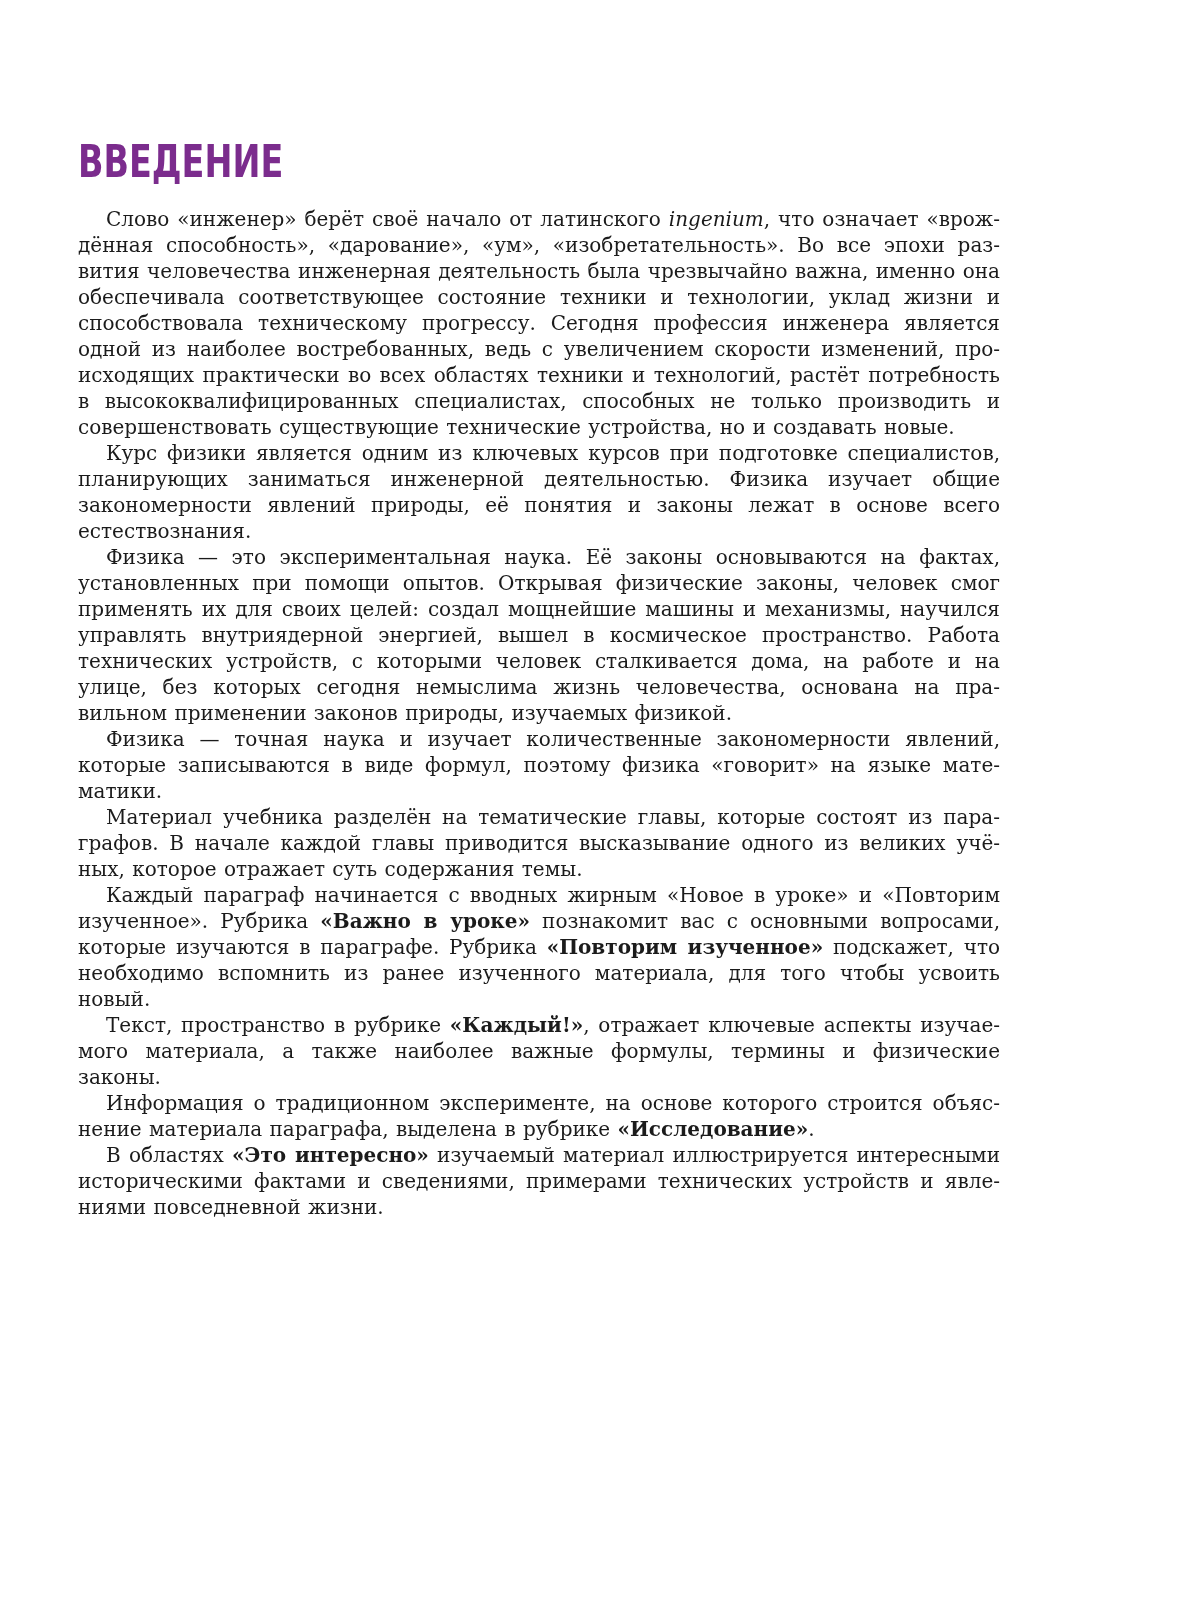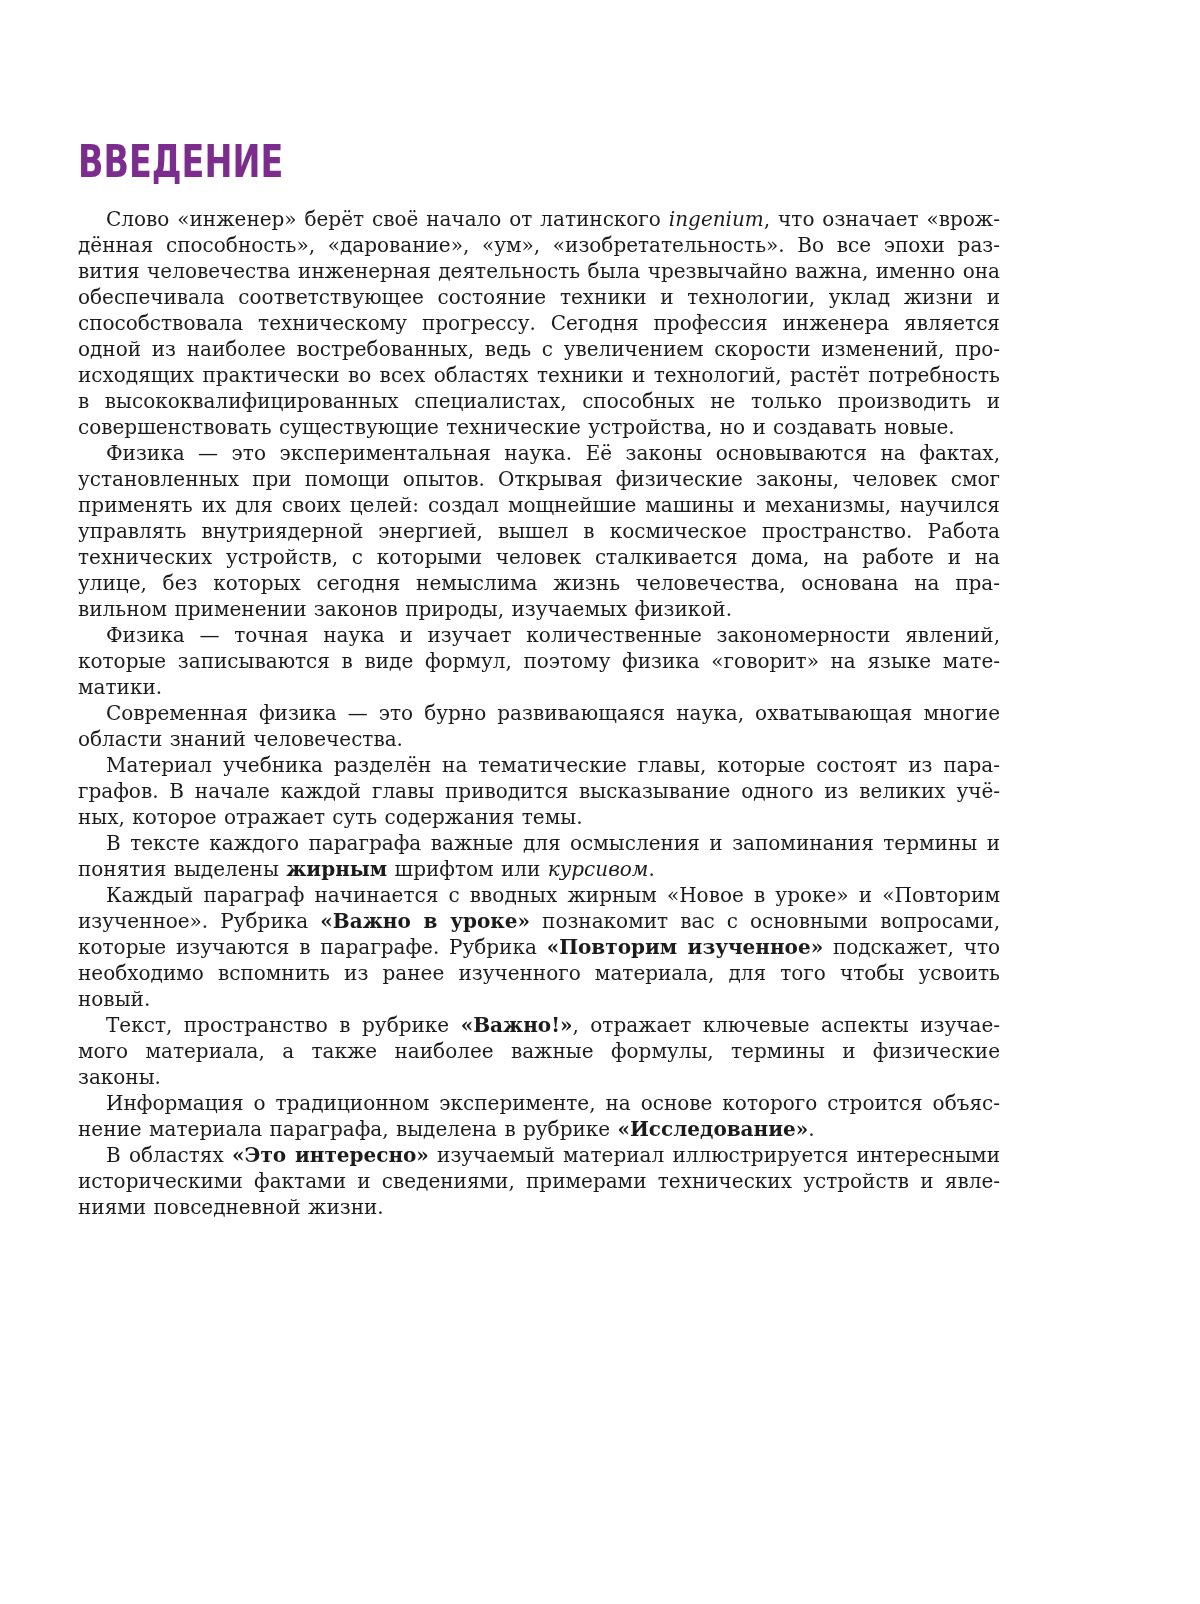"Курс физики является одним из" p { html: none -> <p><span>Курс физики является одним из ключевых курсов при подготовке специали­стов, планирующих заниматься инженерной деятельностью. Физика изучает общие закономерности явлений природы, её понятия и законы лежат в основе всего естествознания.</span></p> }
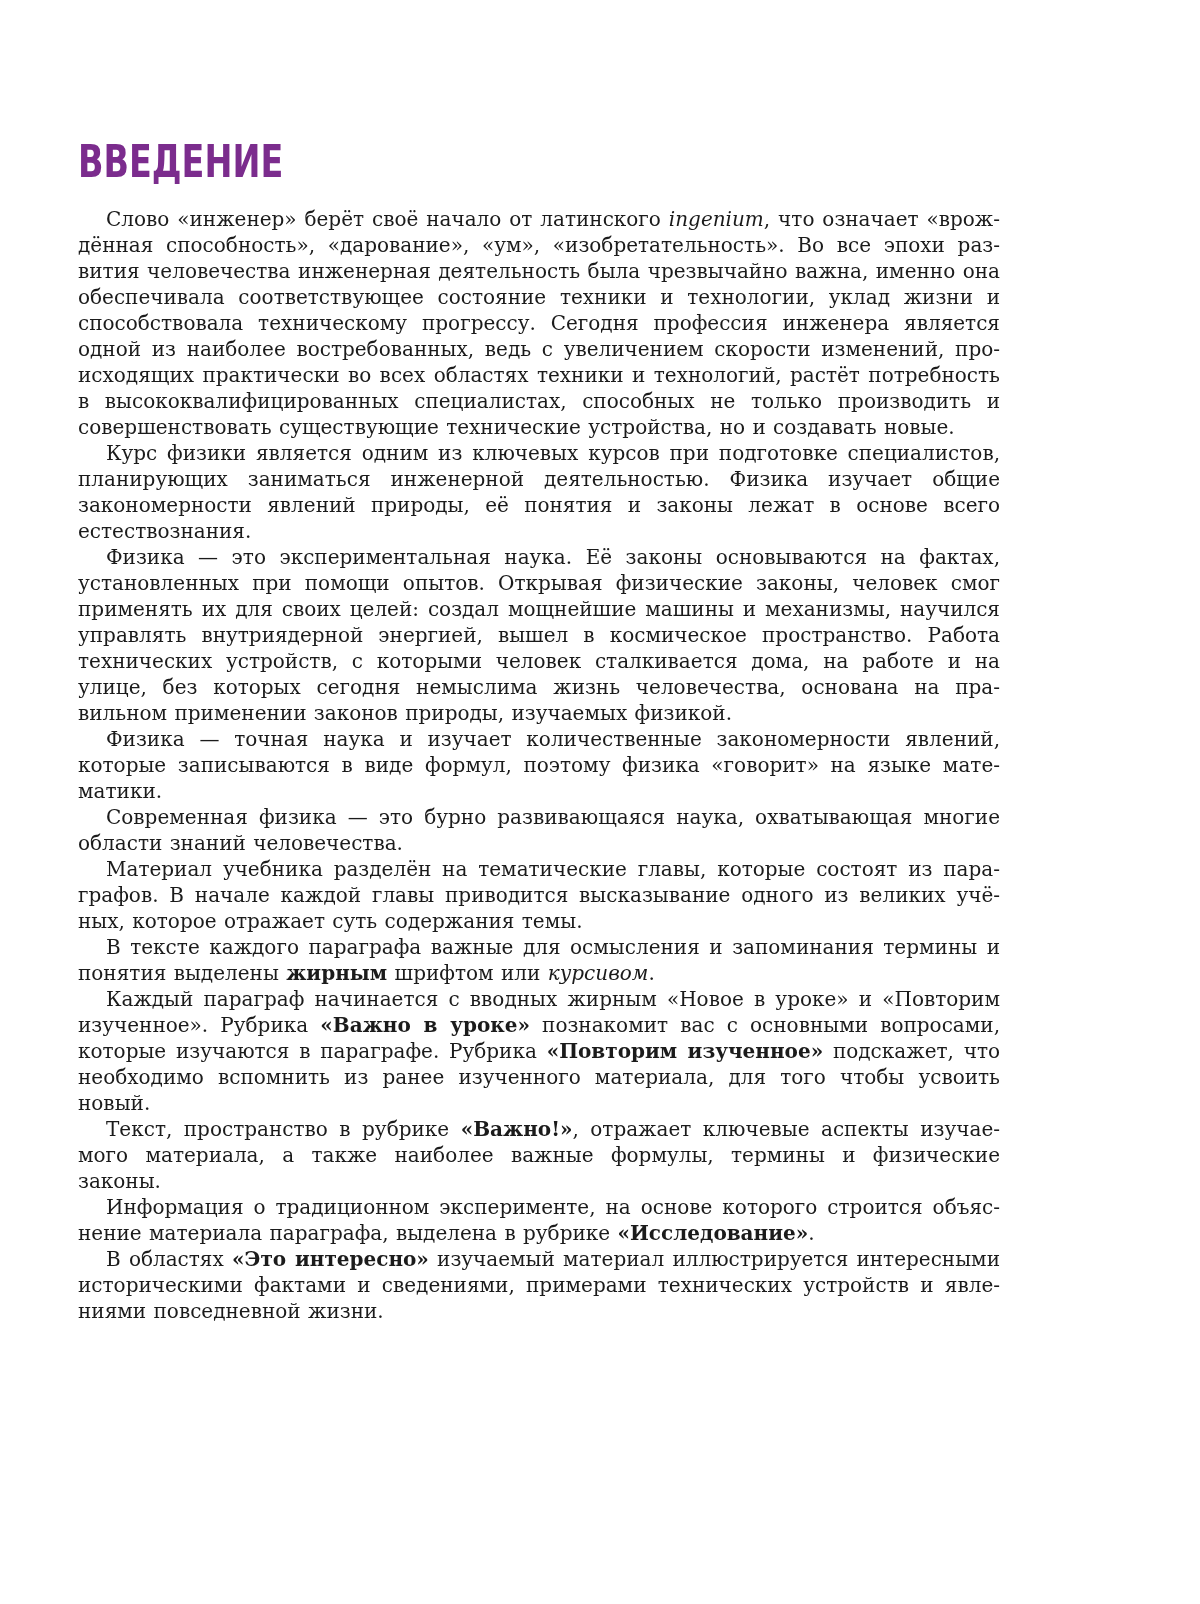"Современная физика — это бурно" p { html: <p><span>Современная физика — это бурно развивающаяся наука, охватывающая многие области знаний человечества.</span></p> -> none }
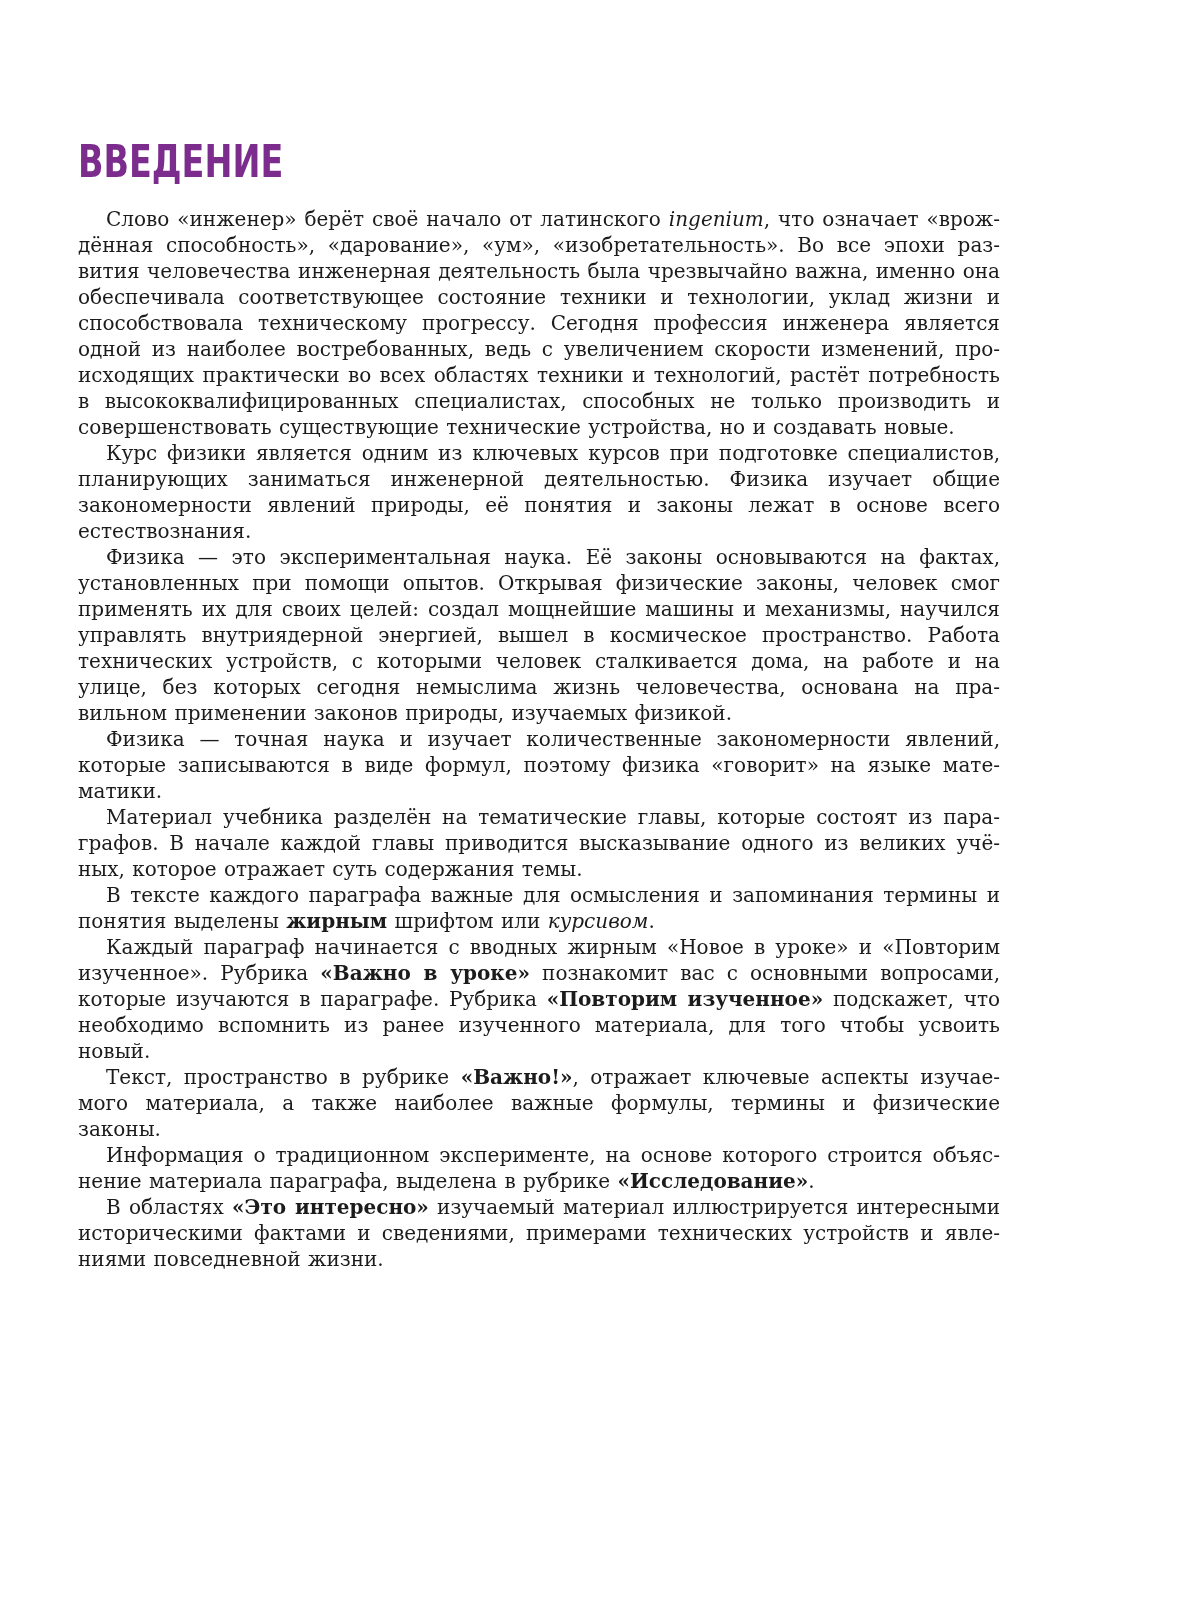"В тексте каждого параграфа важные" p { html: <p><span>В тексте каждого параграфа важные для осмысления и запоминания термины и понятия выделены </span><b>жирным</b><span> шрифтом или </span><i>курсивом</i><span>.</span></p> -> none }
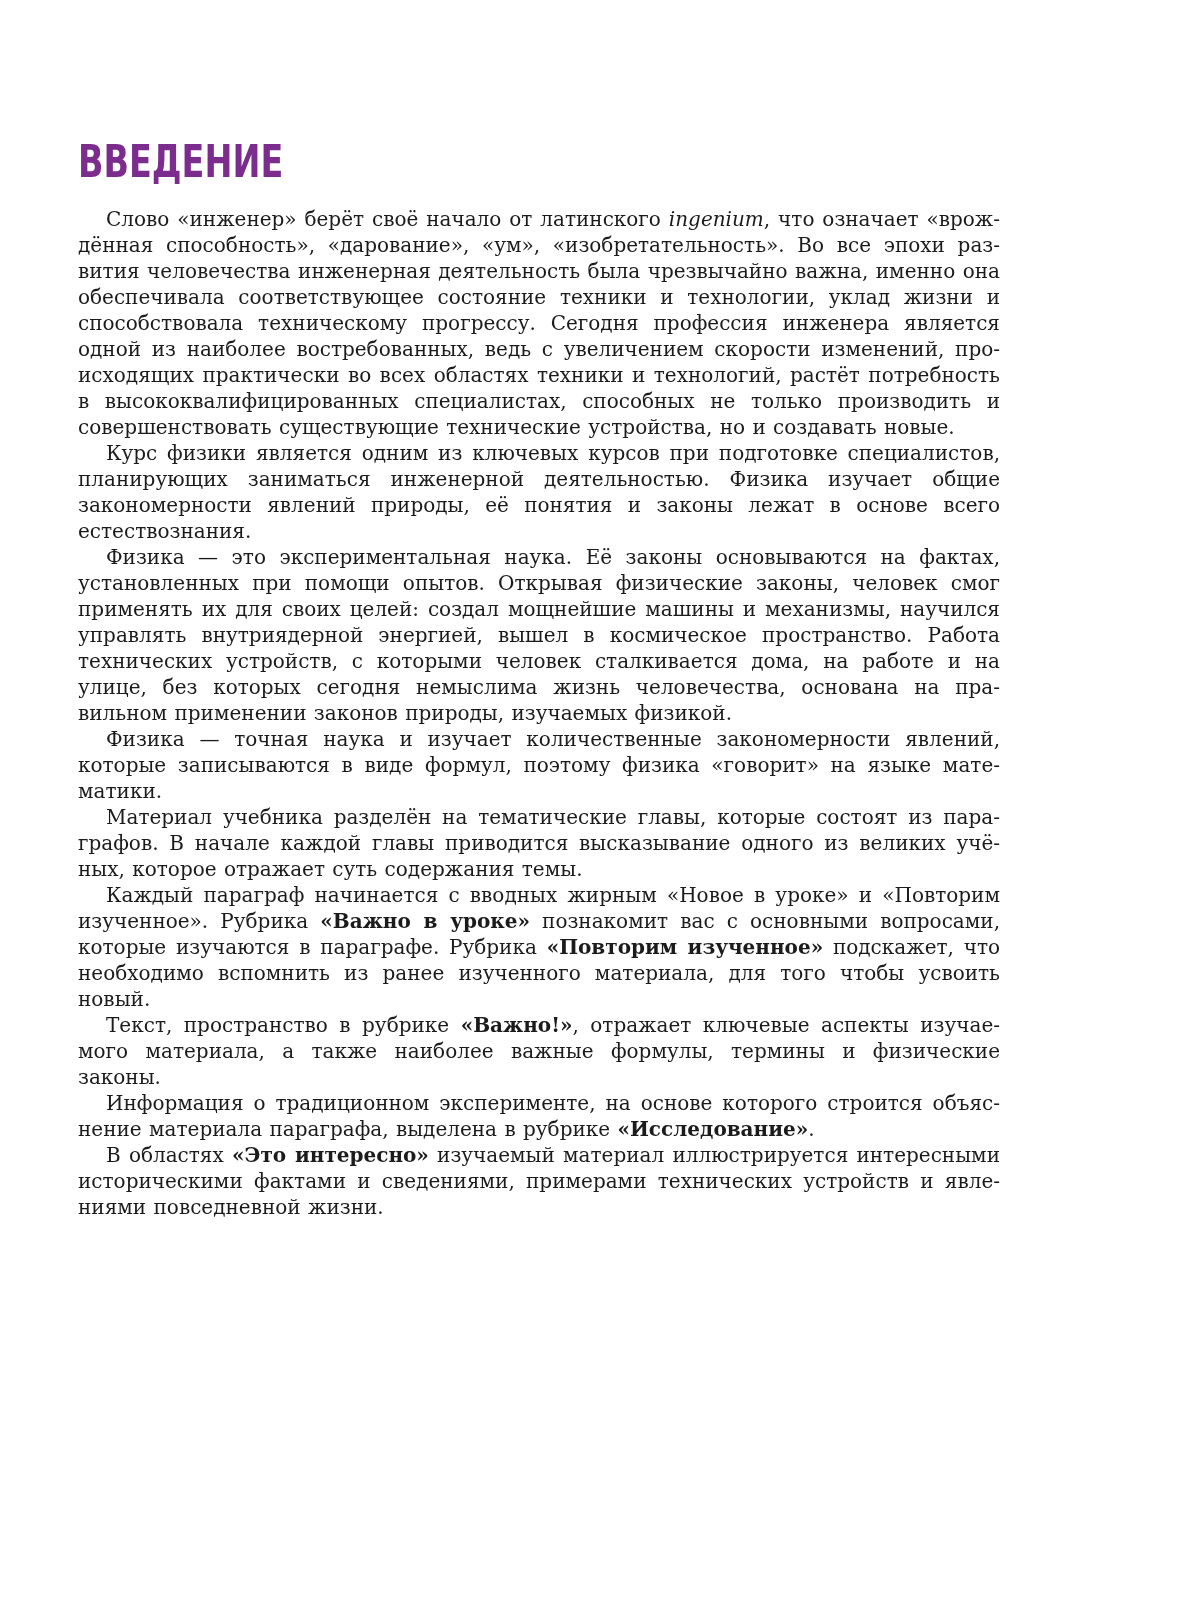"«Важно!»" b { text: Важно -> Каждый }
